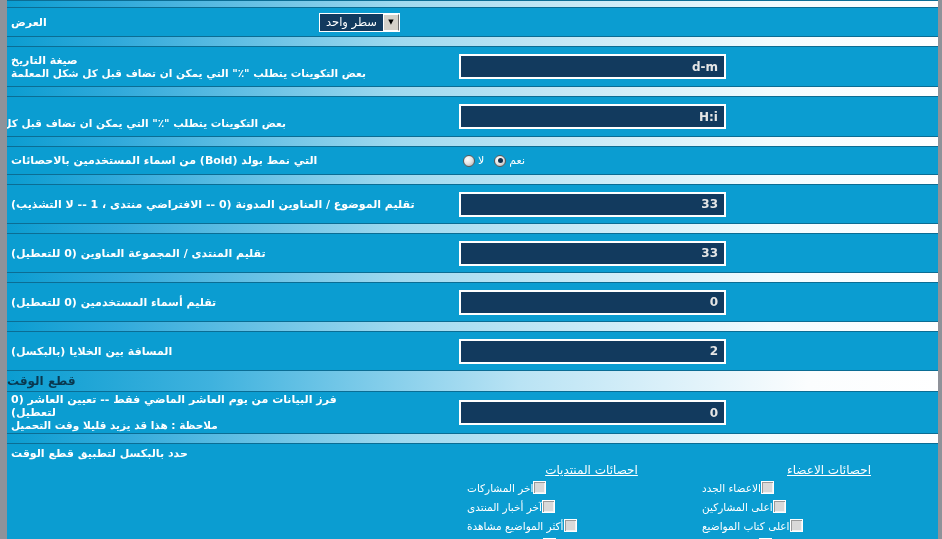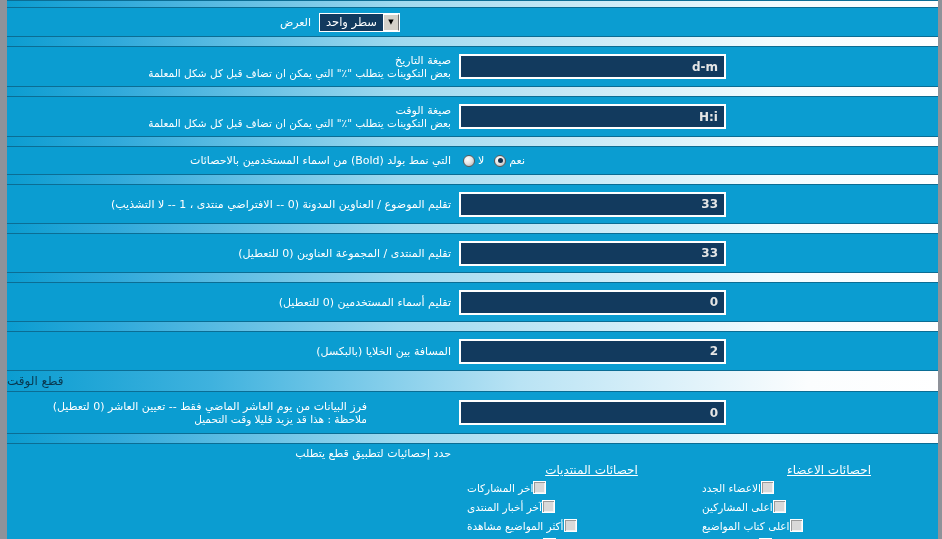"العرض" .label-cell { font-weight: none -> bold; text-align: right -> left }
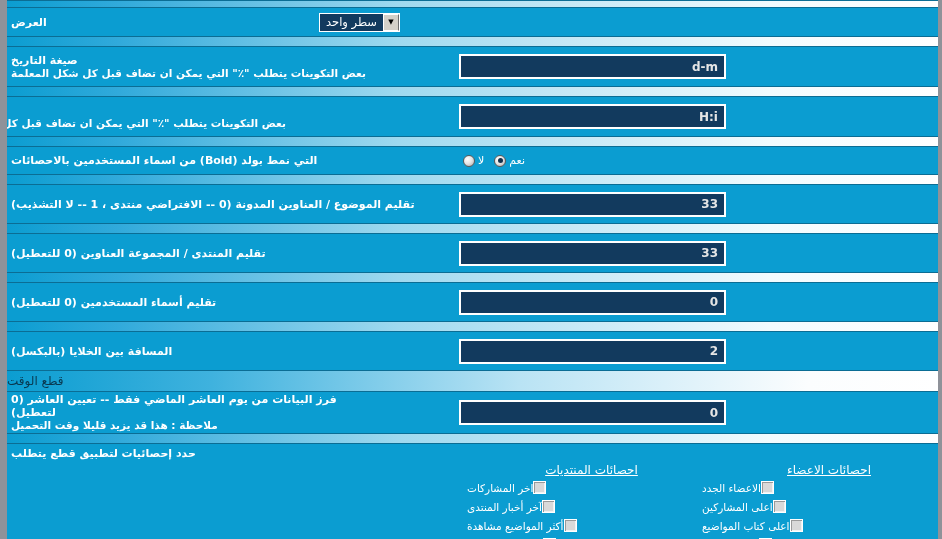"قطع الوقت" .section-head span { font-weight: normal -> bold }
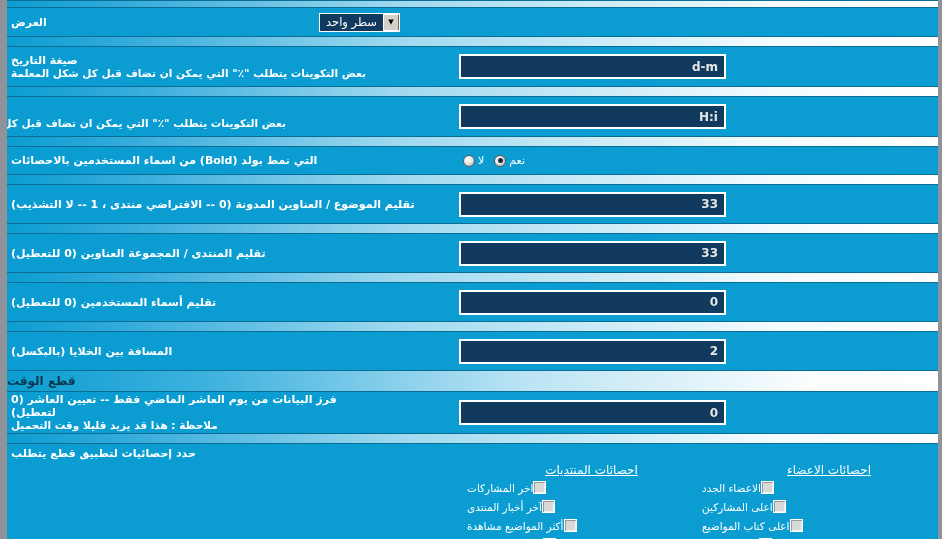"حدد إحصائيات لتطبيق قطع يتطلب" div.label-cell { text: إحصائيات لتطبيق قطع يتطلب -> بالبكسل لتطبيق قطع الوقت }
